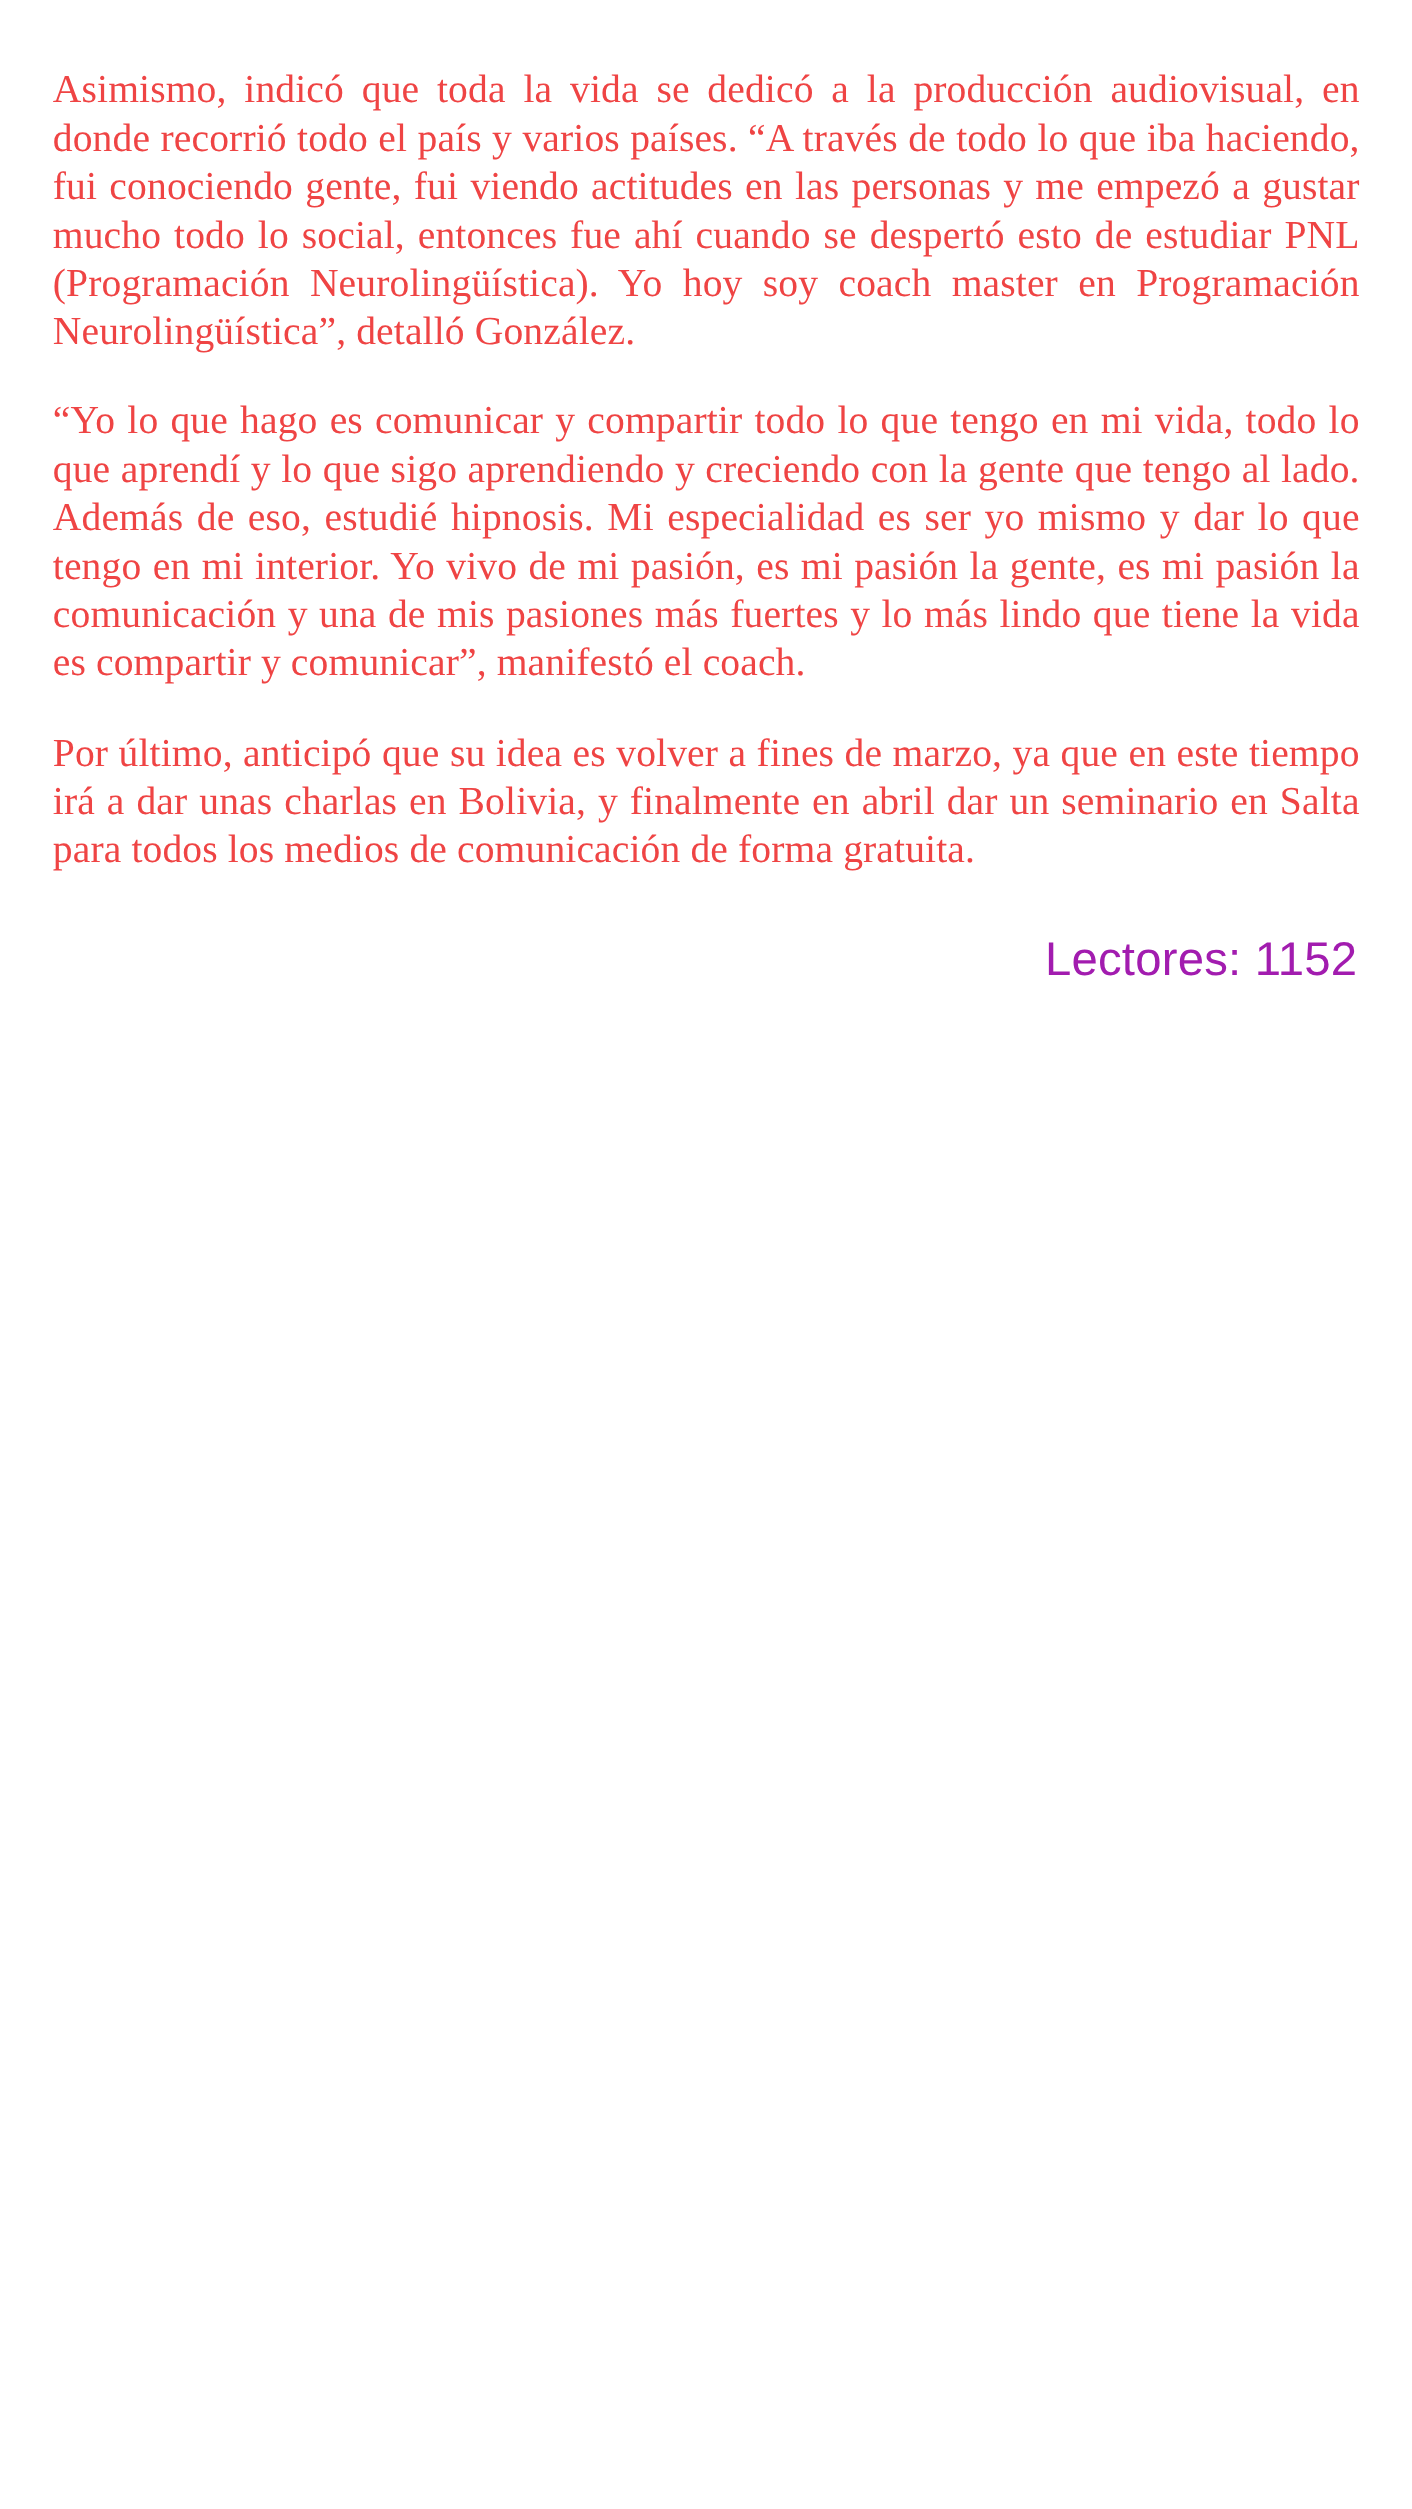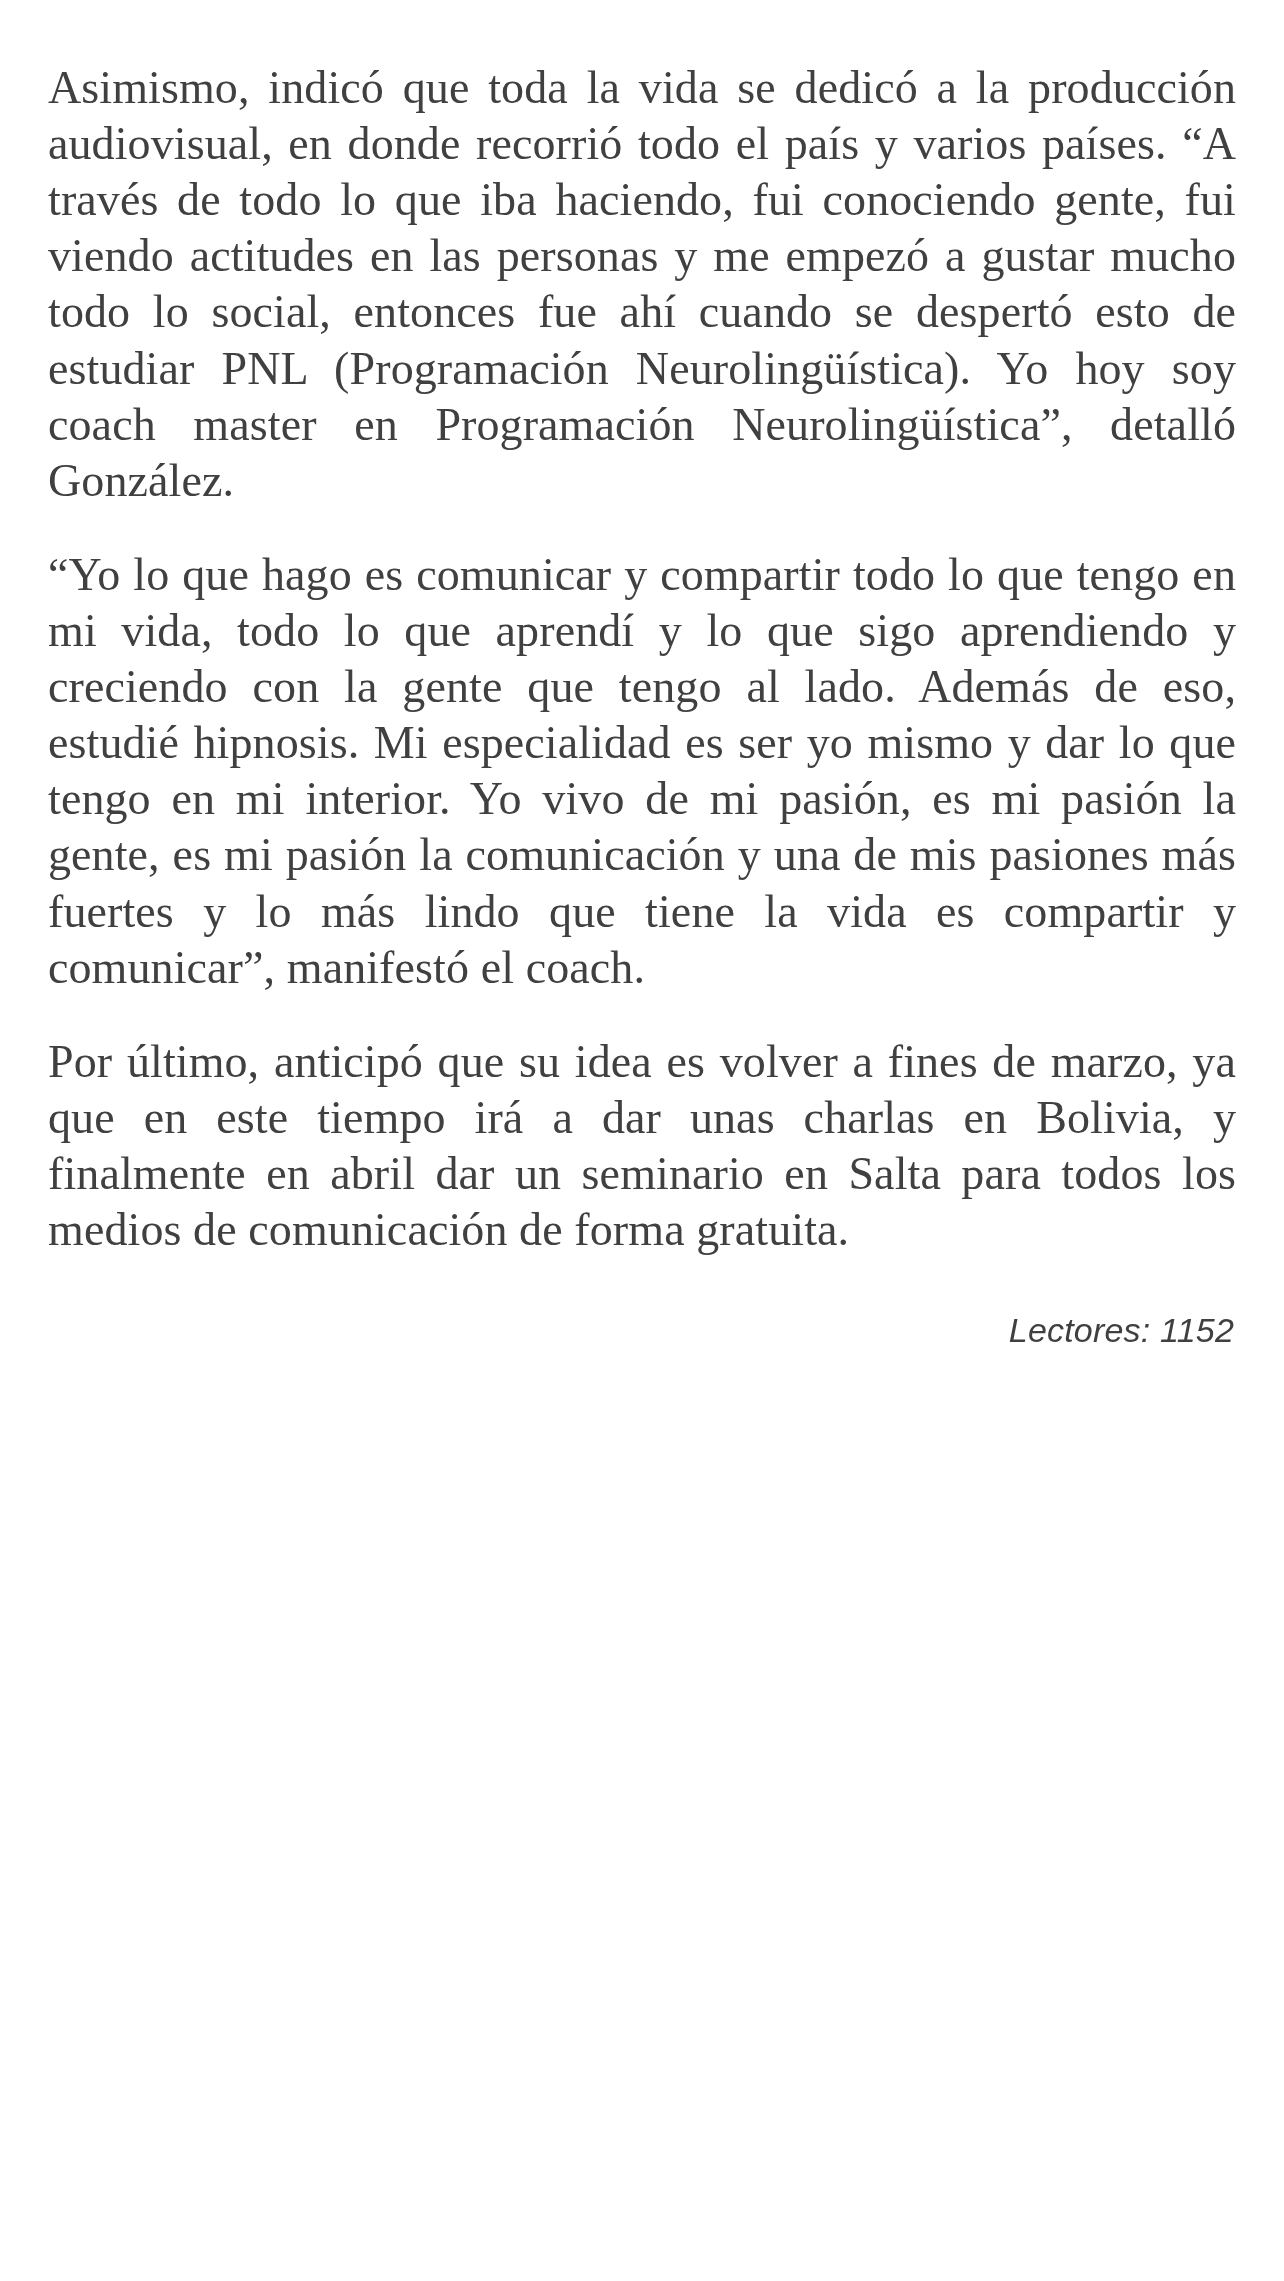"Asimismo, indicó que toda la" .paragraph { color: #404040 -> #ef4444; font-size: 46px -> 36px }
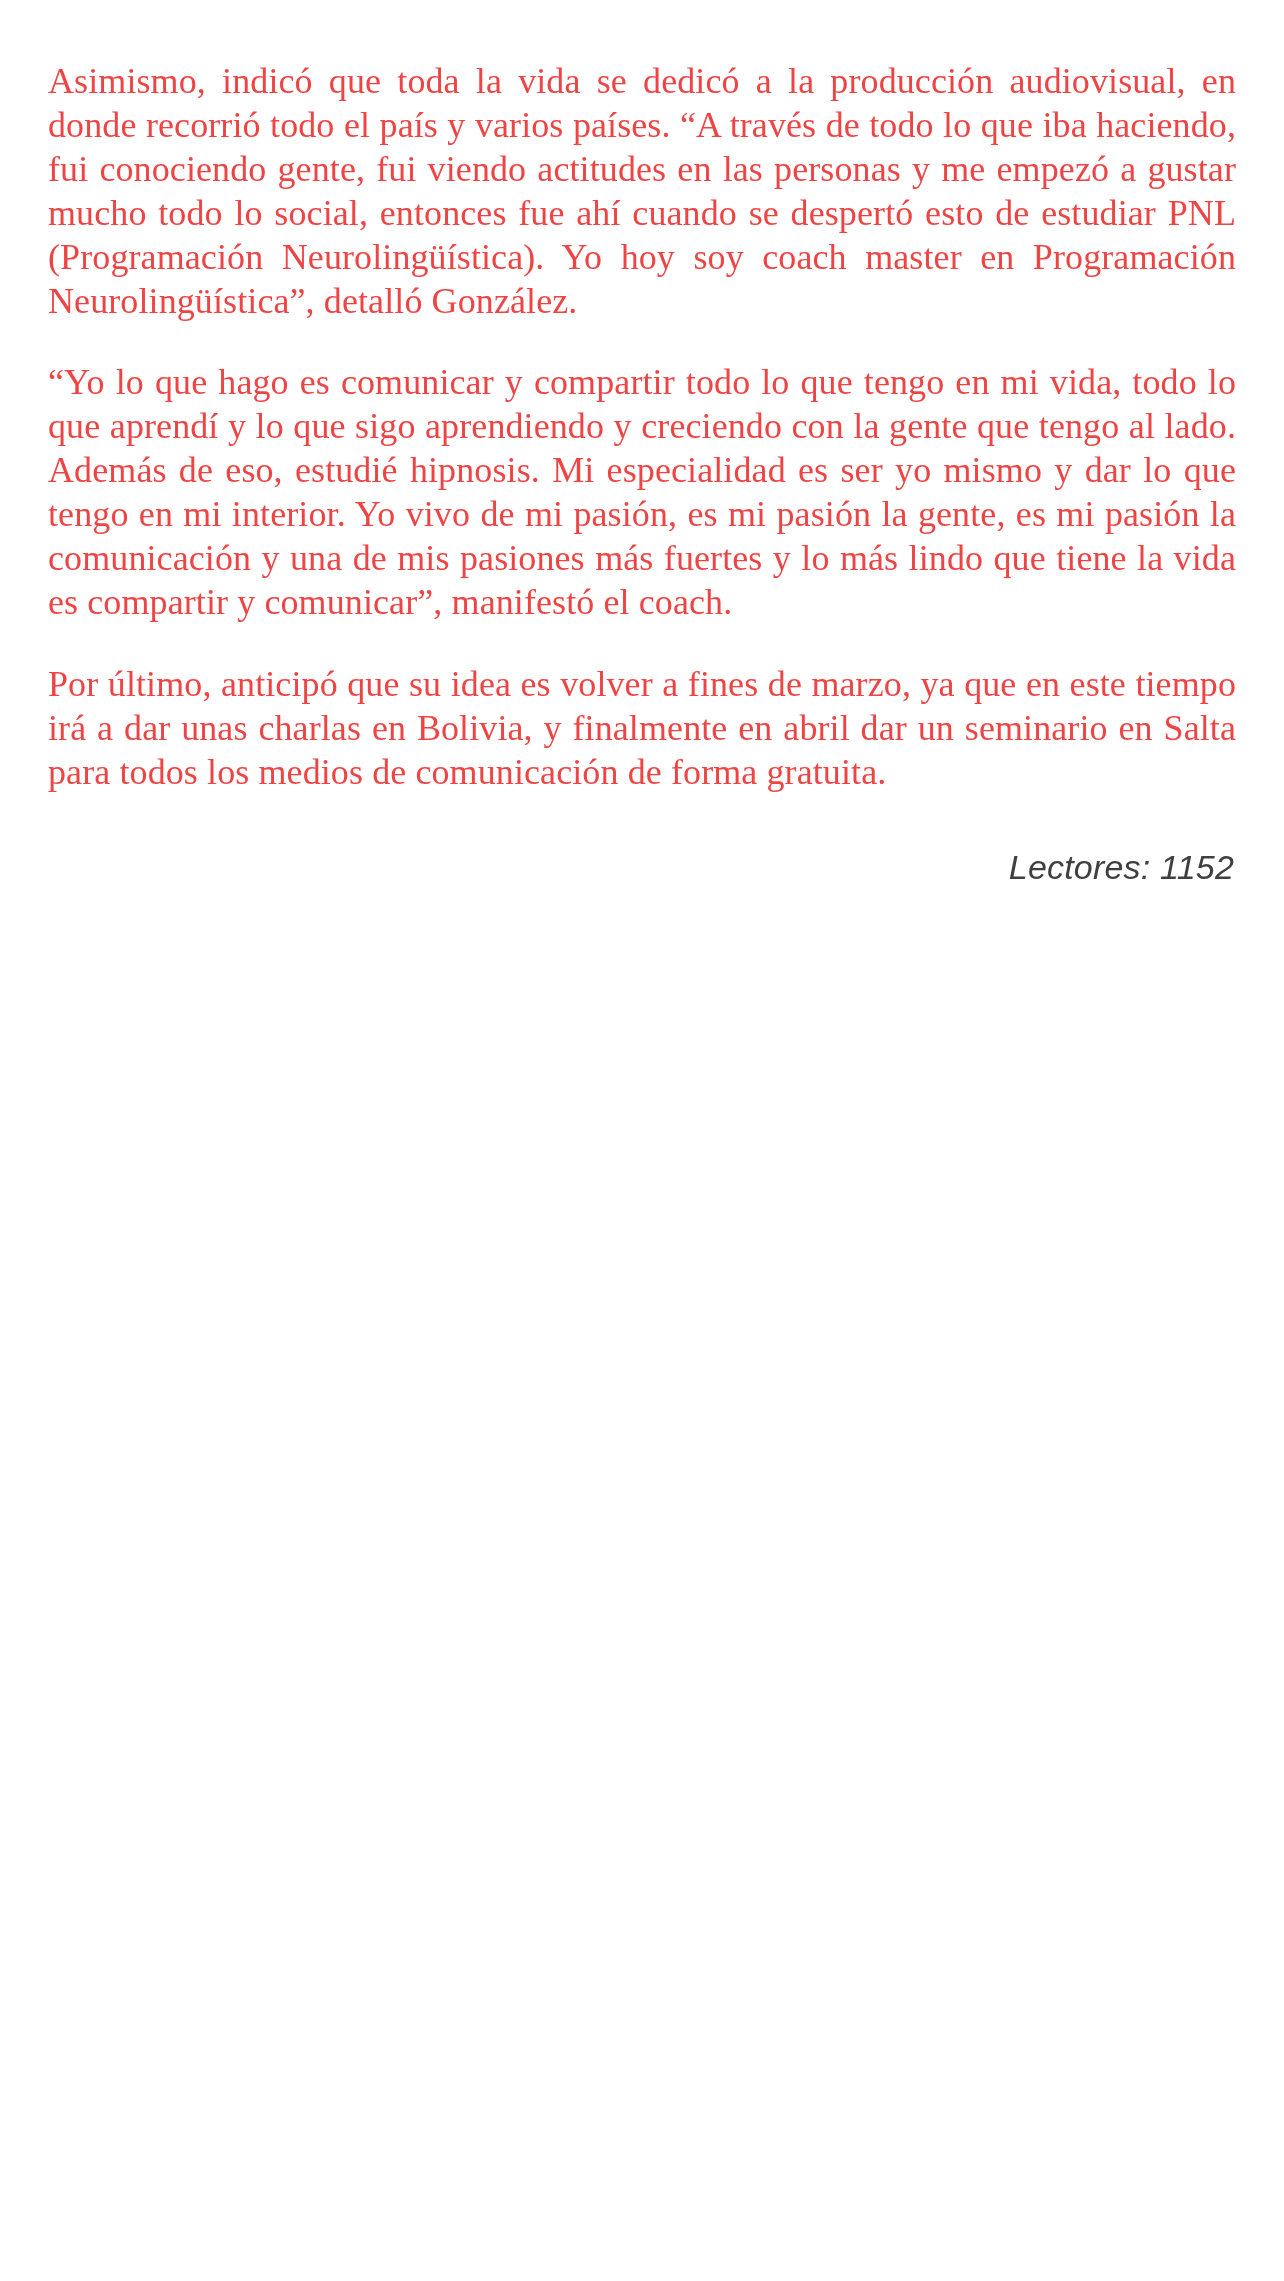"Lectores: 1152" .readers-count { color: #404040 -> #a21caf; font-size: 34px -> 43px; font-style: italic -> none }
